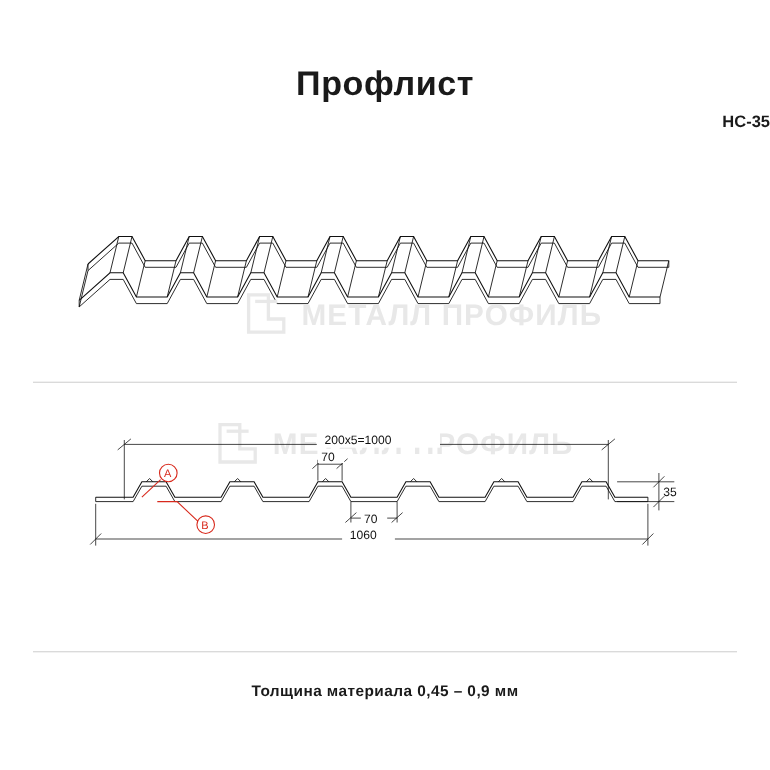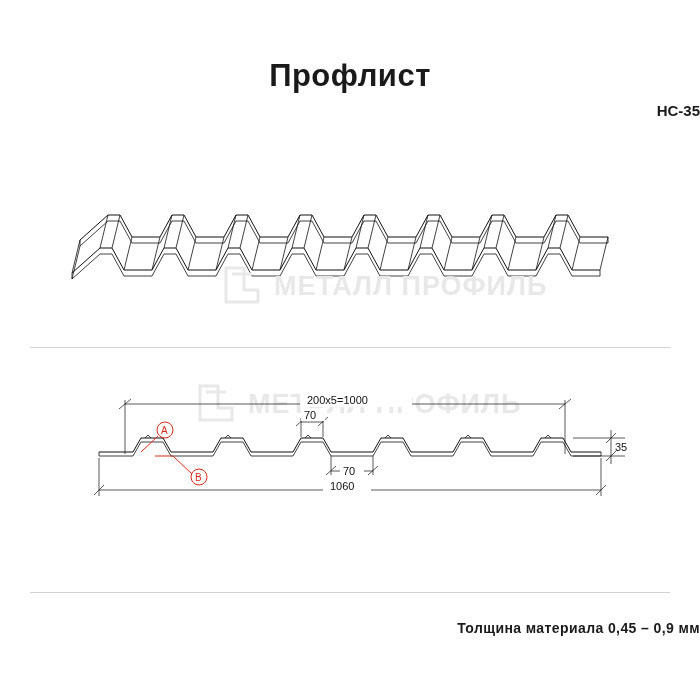"200x5=1000" .draw-wrap { left: 95px -> 83px }
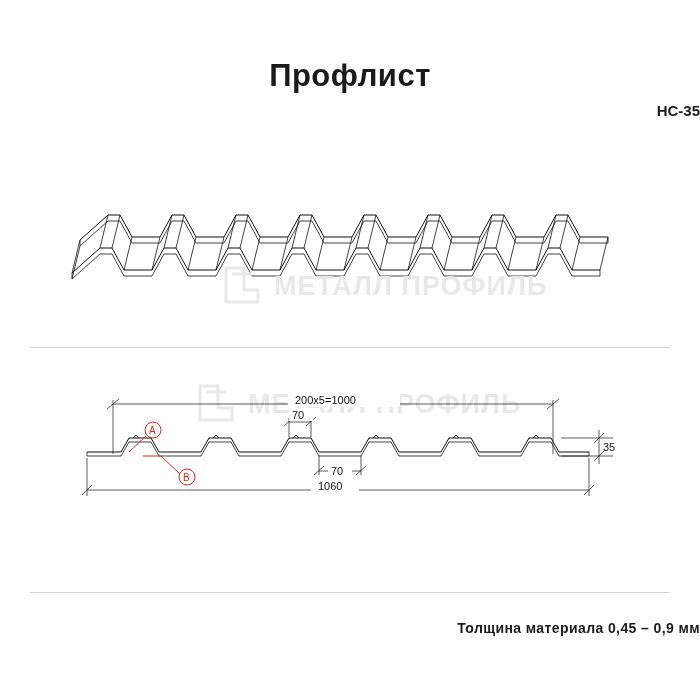"Толщина материала 0,45 – 0,9" .footer-note { text-align: right -> center }
